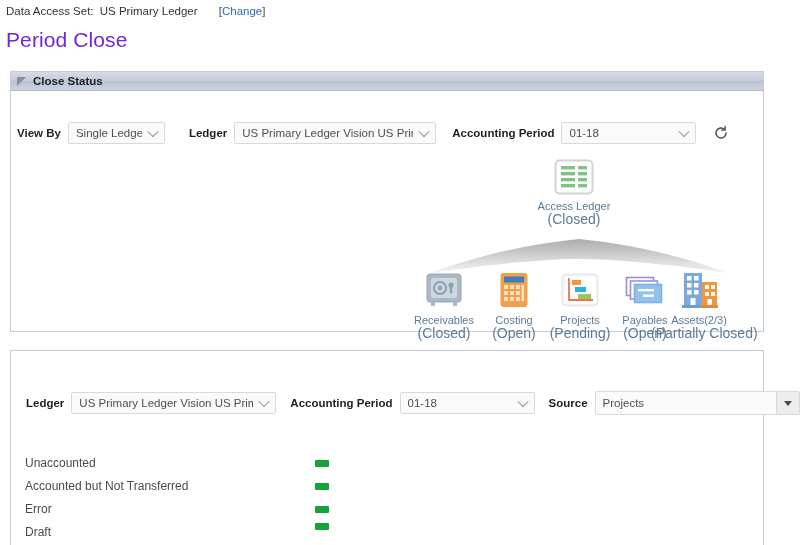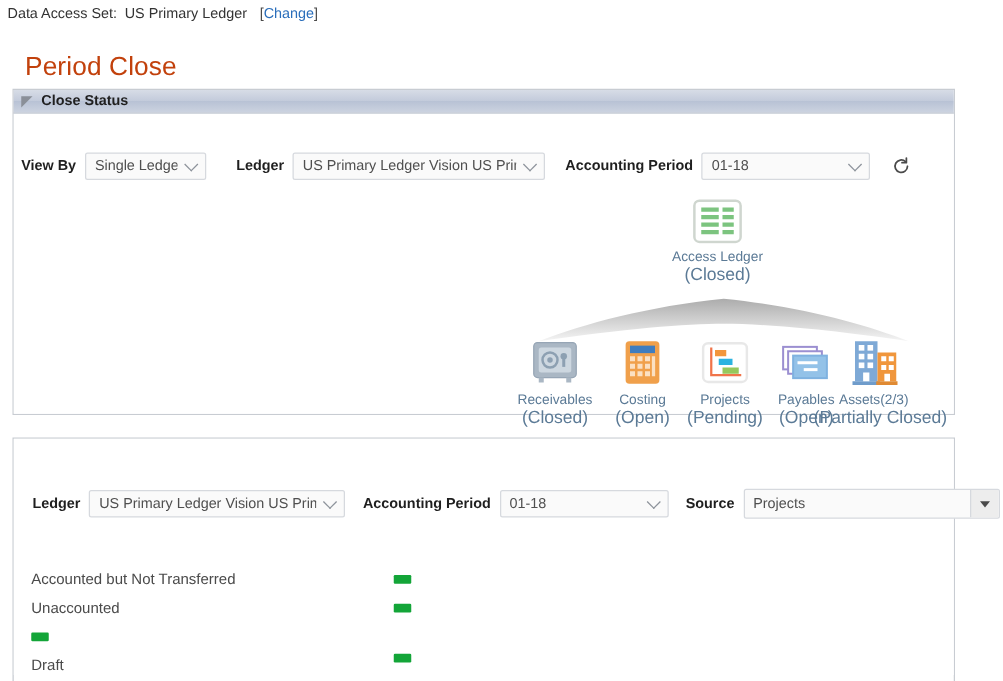"[Change]" .dataaccess .das-change { margin-left: 7px -> 18px }
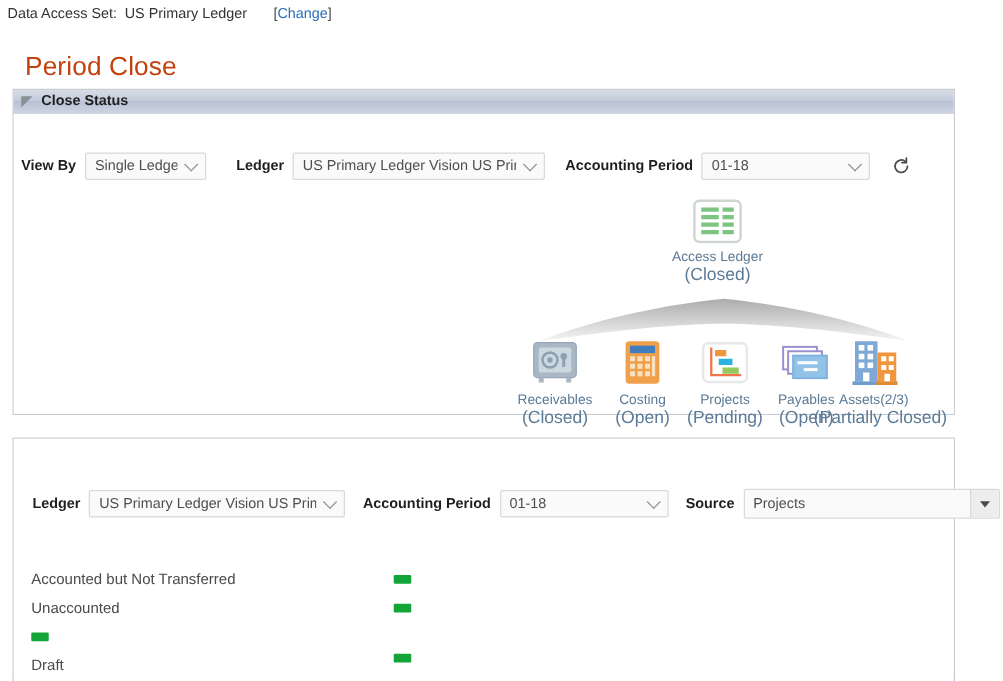"Period Close" .page-title { color: #c2410c -> #6d28d9; margin: 14px -> 0 }
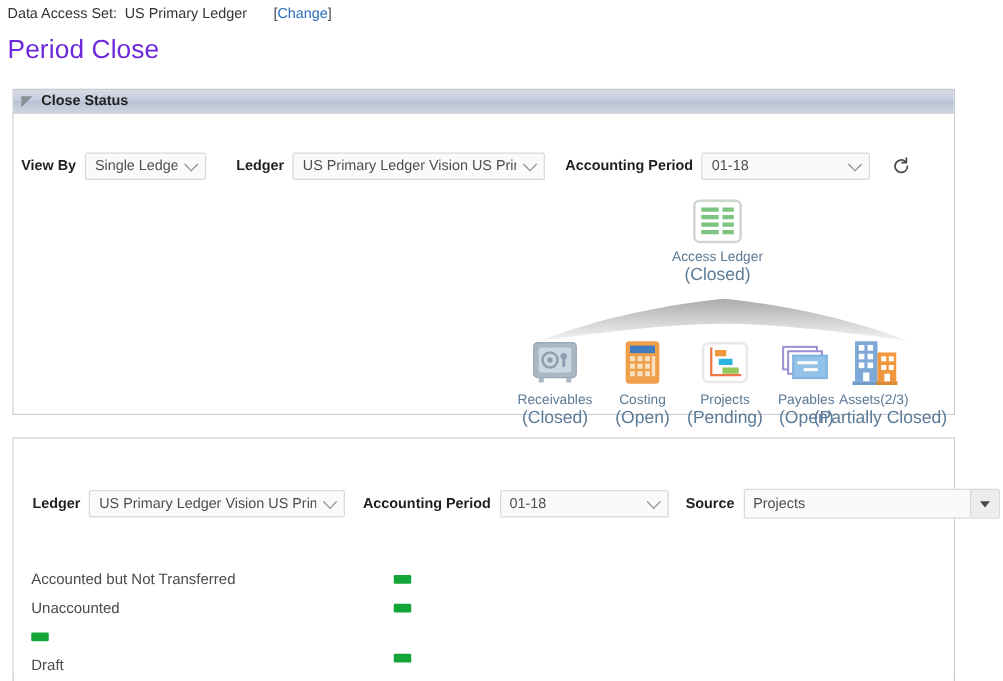"Accounted but Not Transferred" div.txn-row { order: before "Unaccounted" -> after "Unaccounted" }
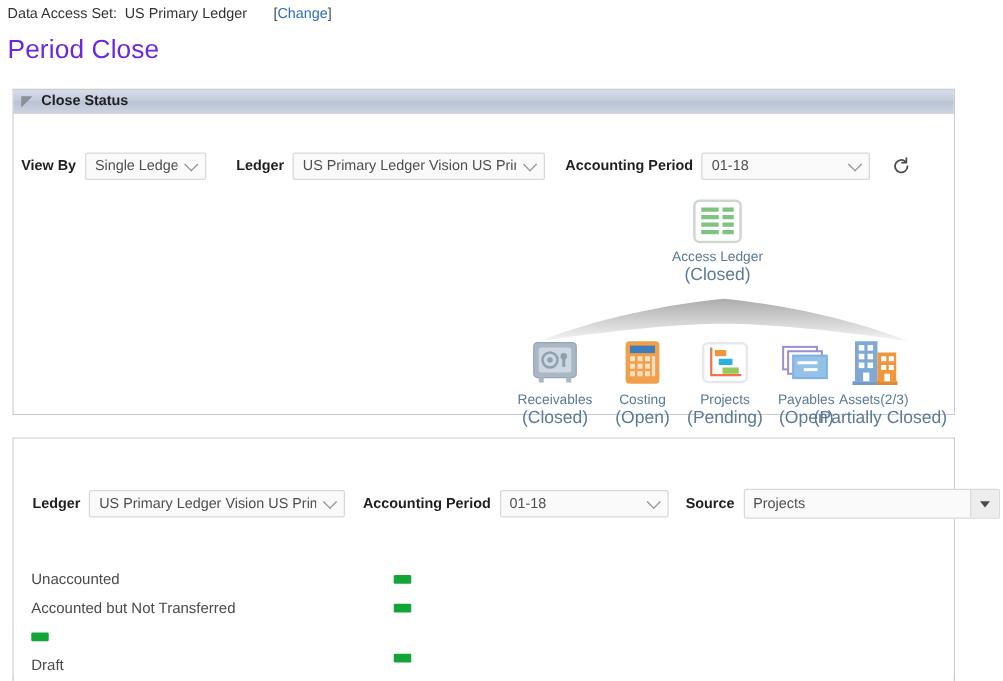"Error" span.txn-label { html: none -> <span>Error</span> }
